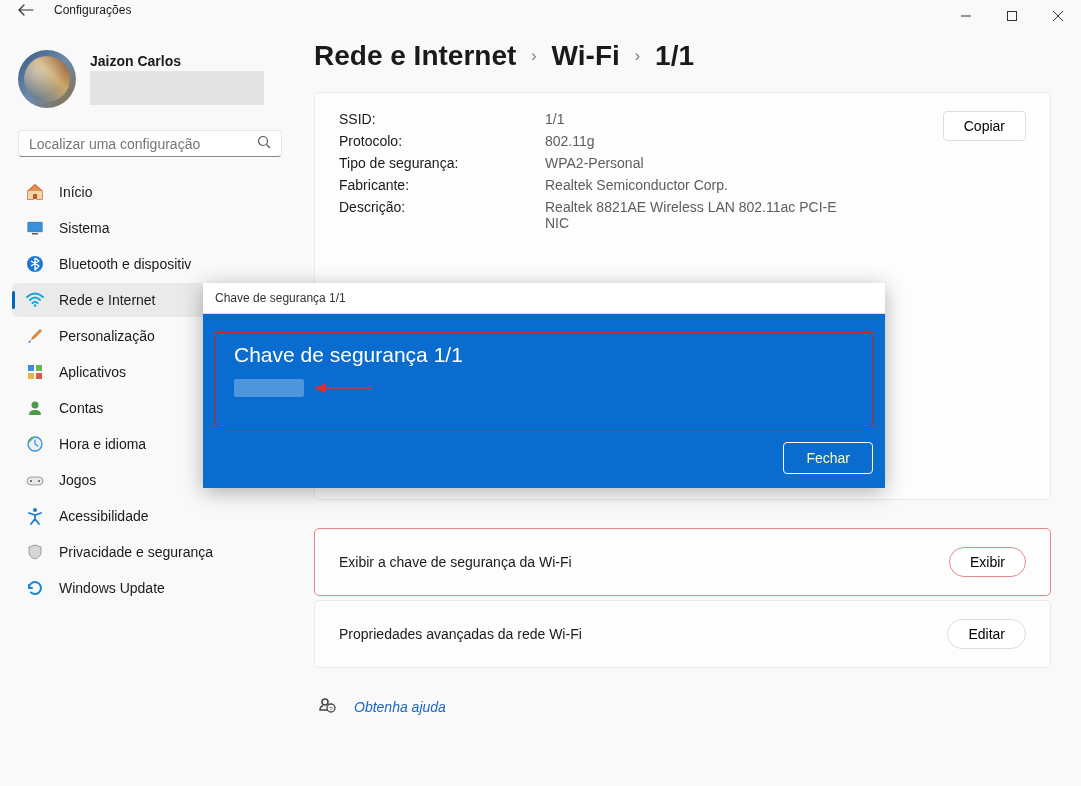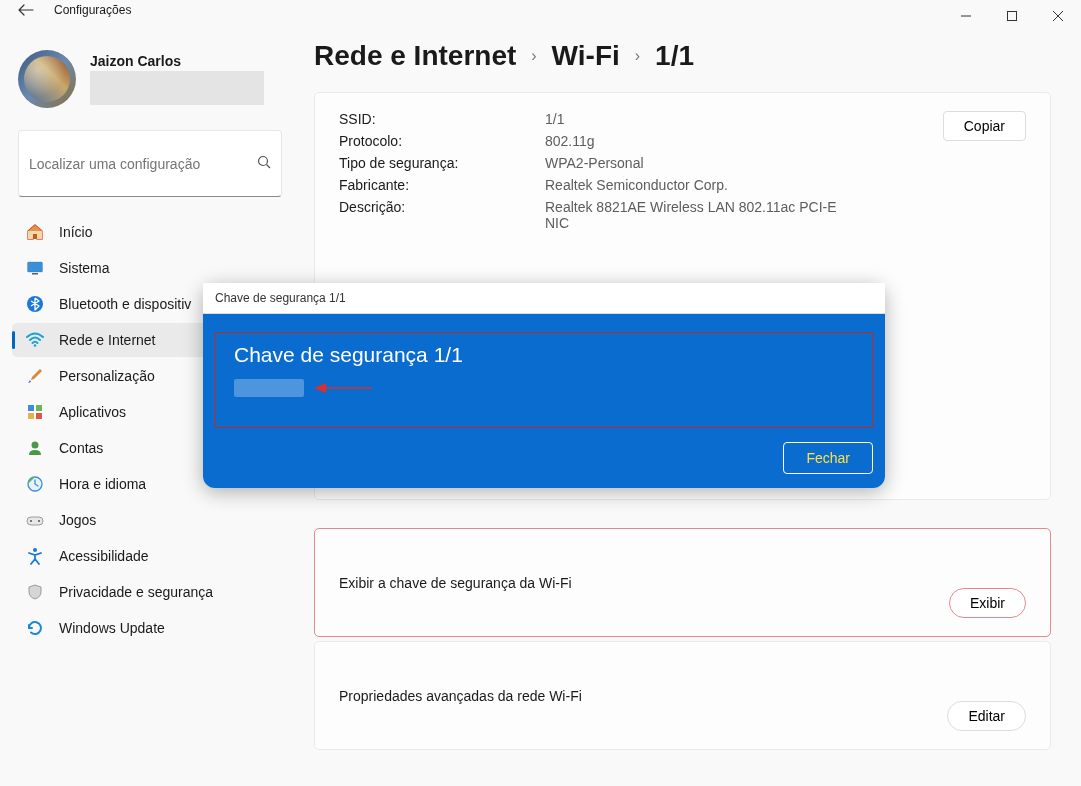"Localizar uma configuração" .search-box { padding: 24px 10px -> 4px 10px }
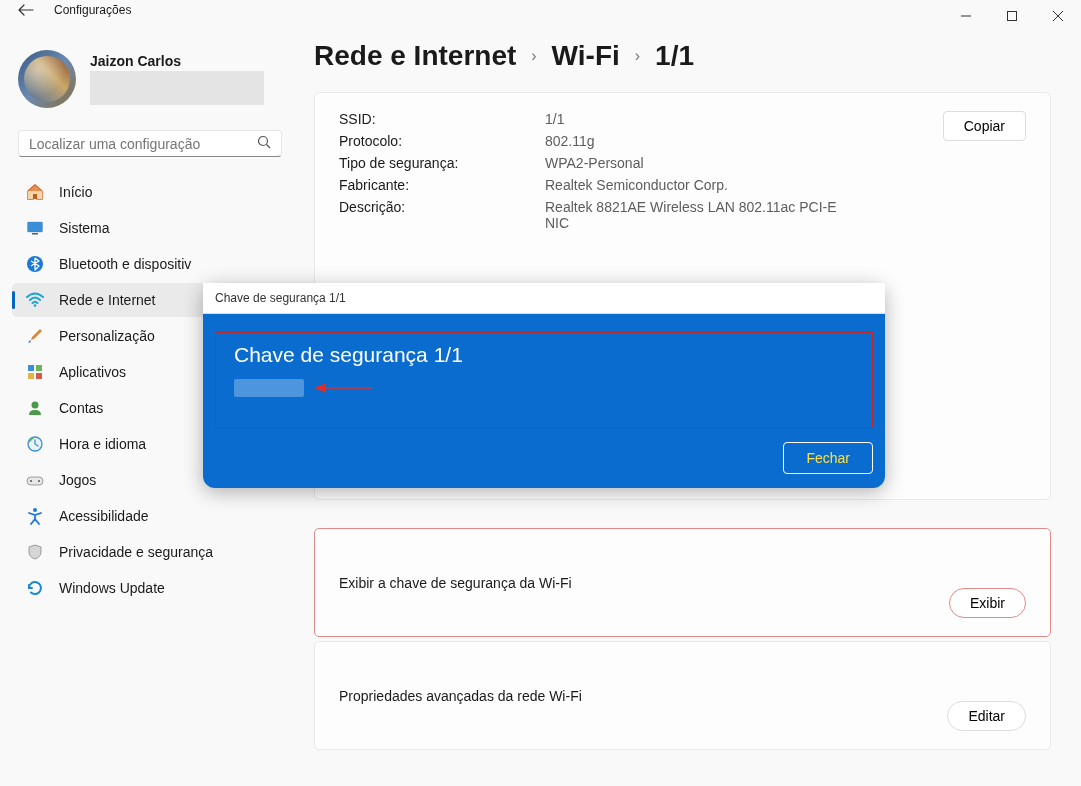"Chave de segurança 1/1" .dialog { border-radius: 12px -> none }
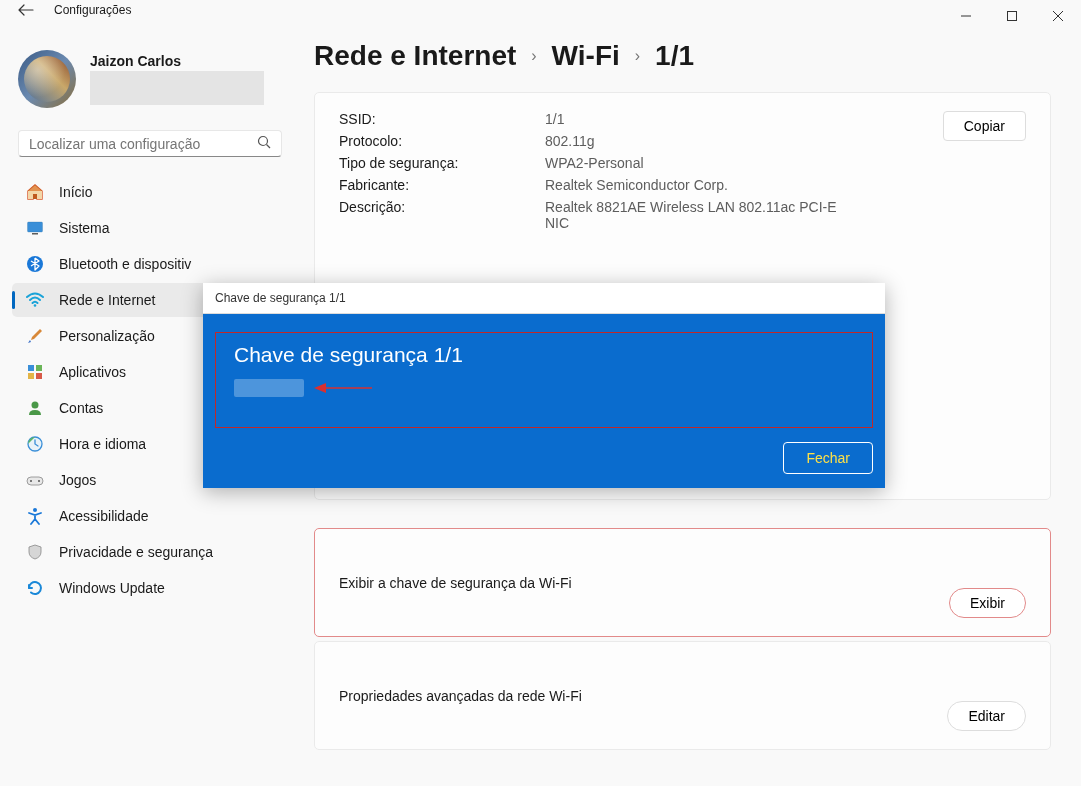"Fechar" .close-btn { color: #fde047 -> #fef9c3 }
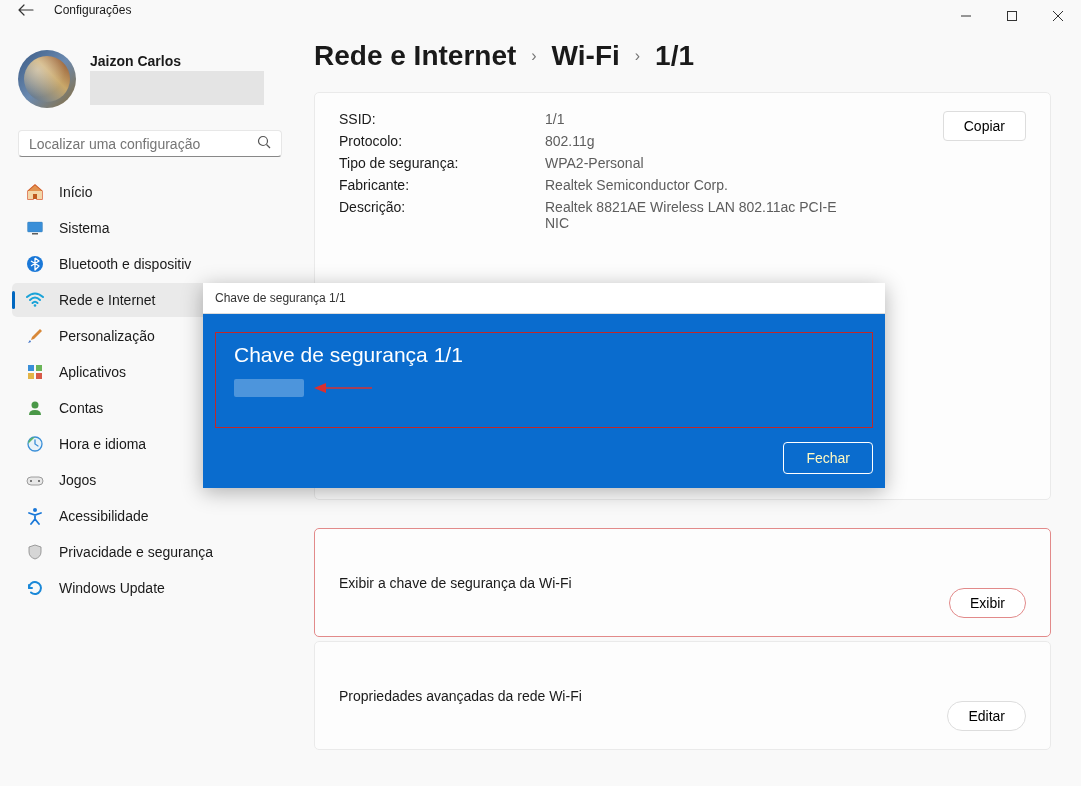"Exibir" .action-btn { margin-top: 41px -> none }
